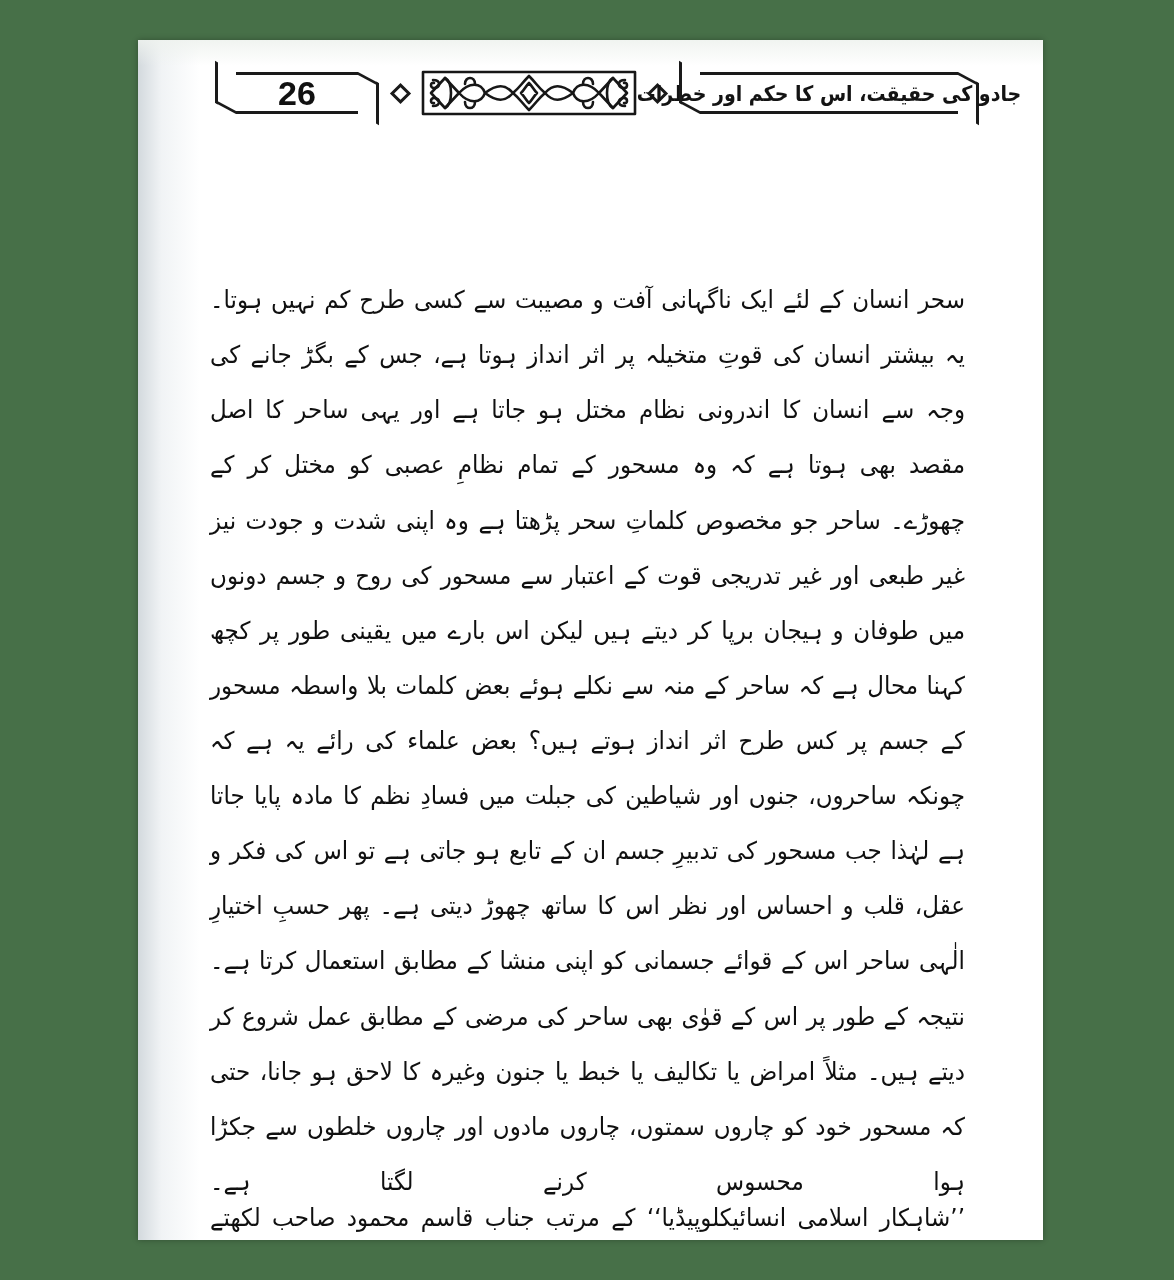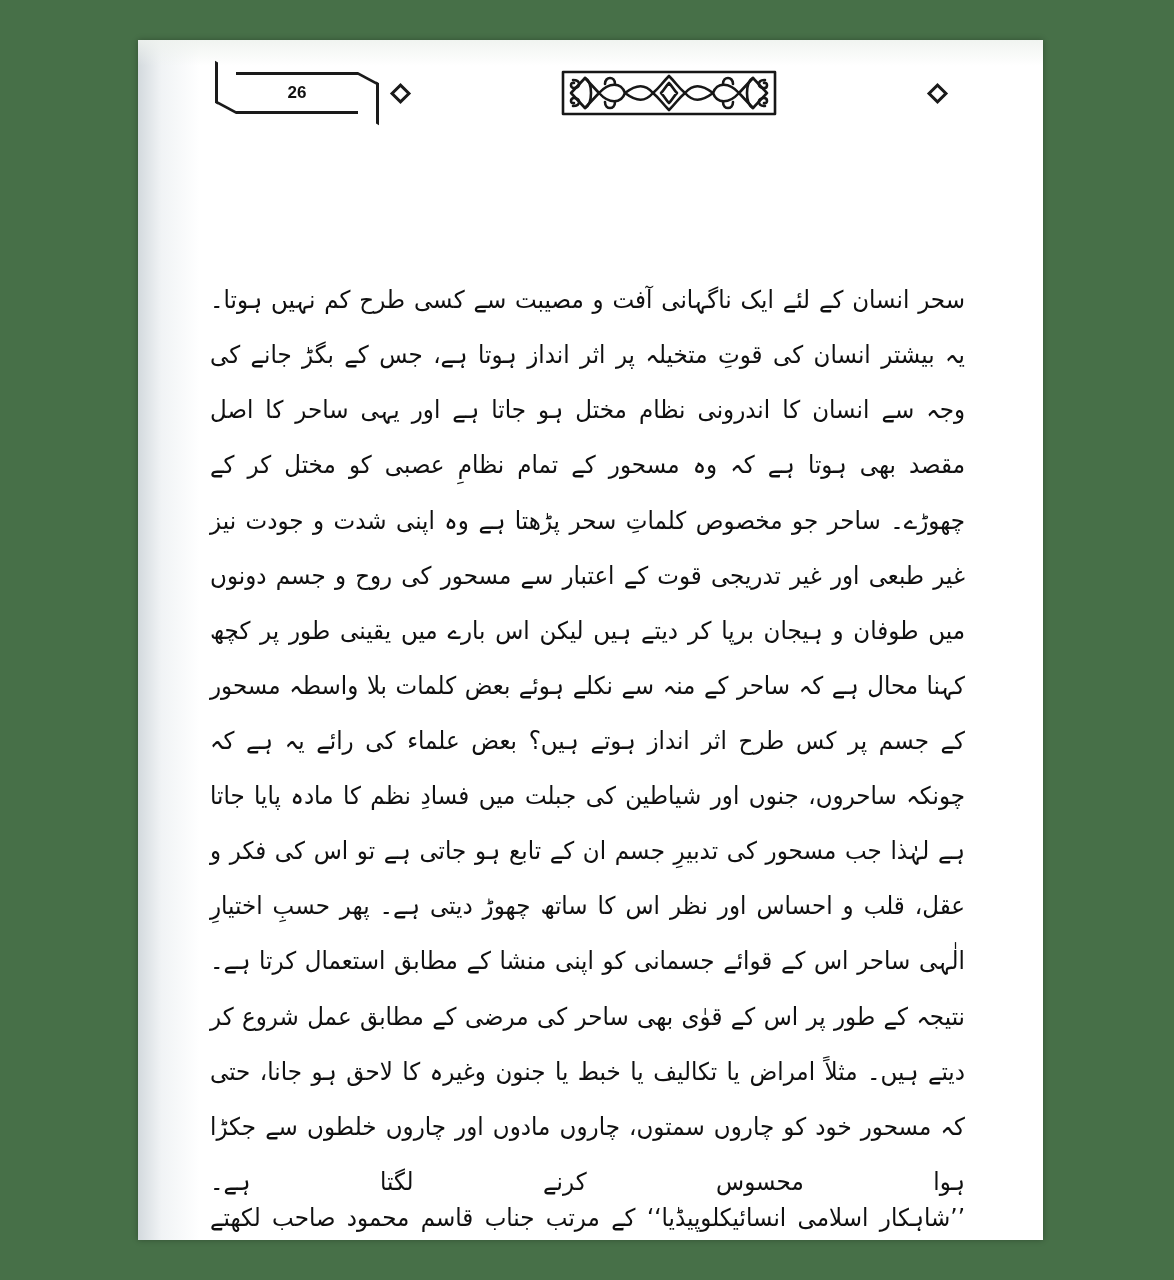"26" .page-number-text { font-size: 17px -> 34px }
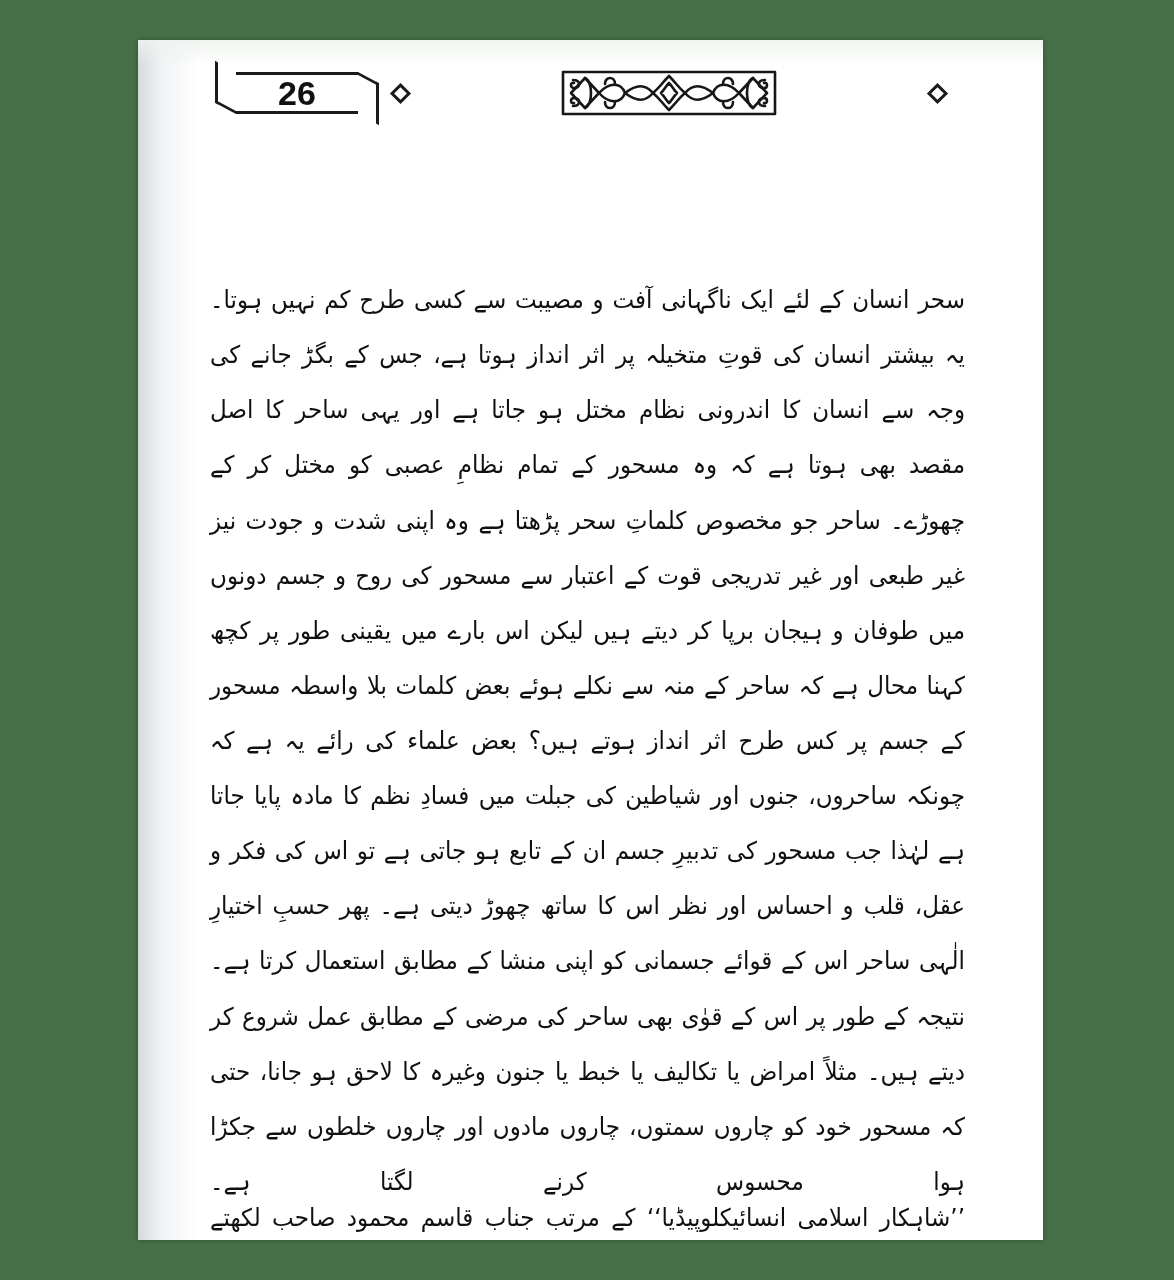"جادو کی حقیقت، اس کا" div.cartouche { html: none -> <div> <span>جادو کی حقیقت، اس کا حکم اور خطرات</span> </div> }
